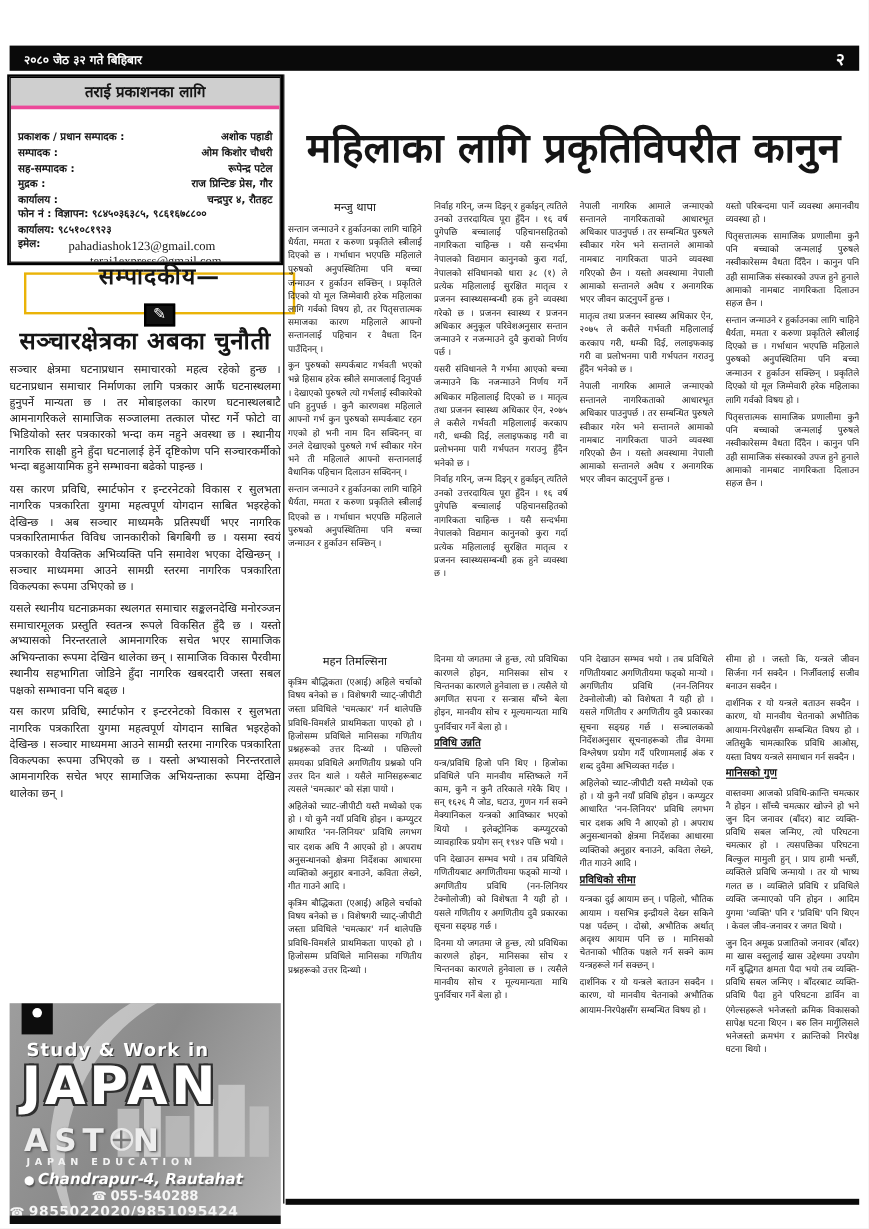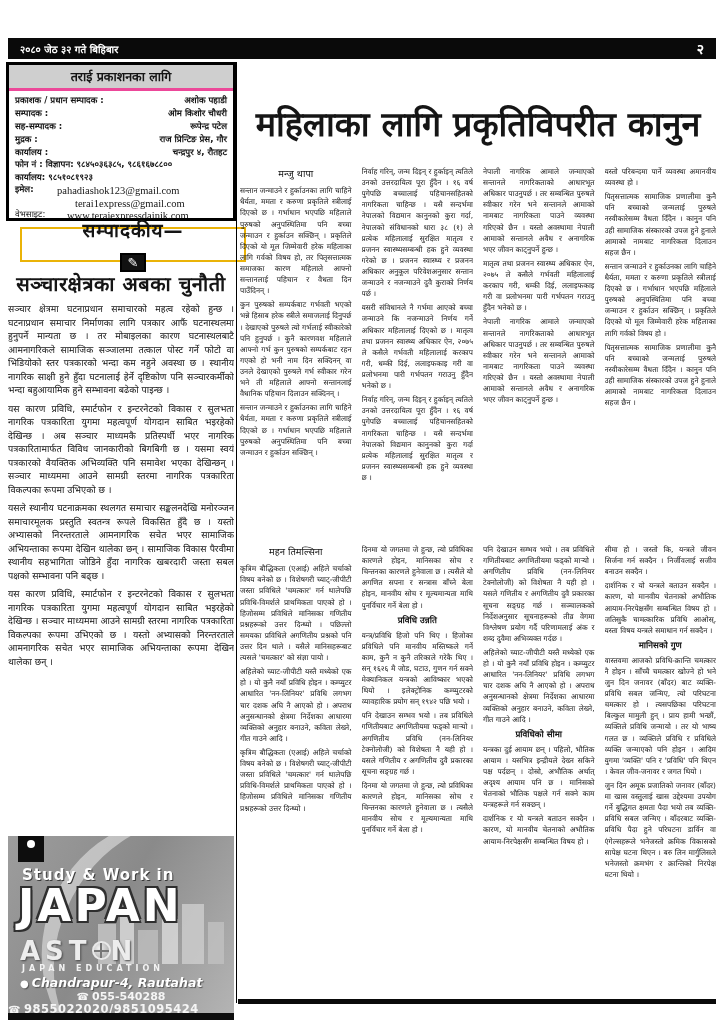"प्रकाशक / प्रधान सम्पादक :" .pubrows { padding: 3px 6px 0 -> 18px 6px 0 }
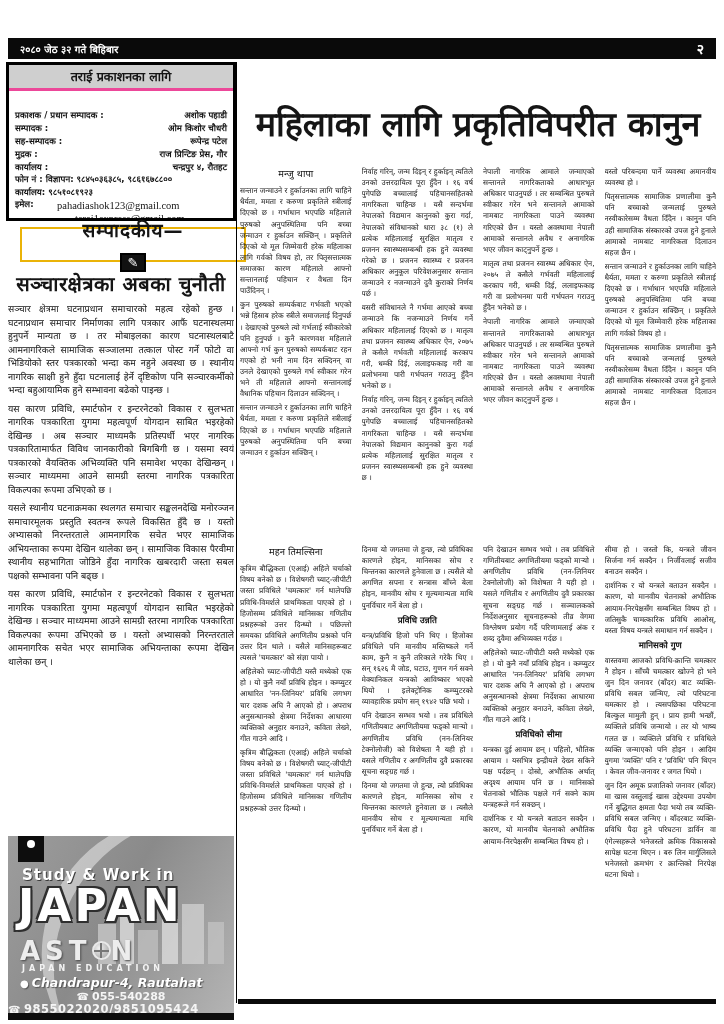"प्रविधि उन्नति" .col .subhead { text-align: center -> none; text-decoration: none -> underline }
